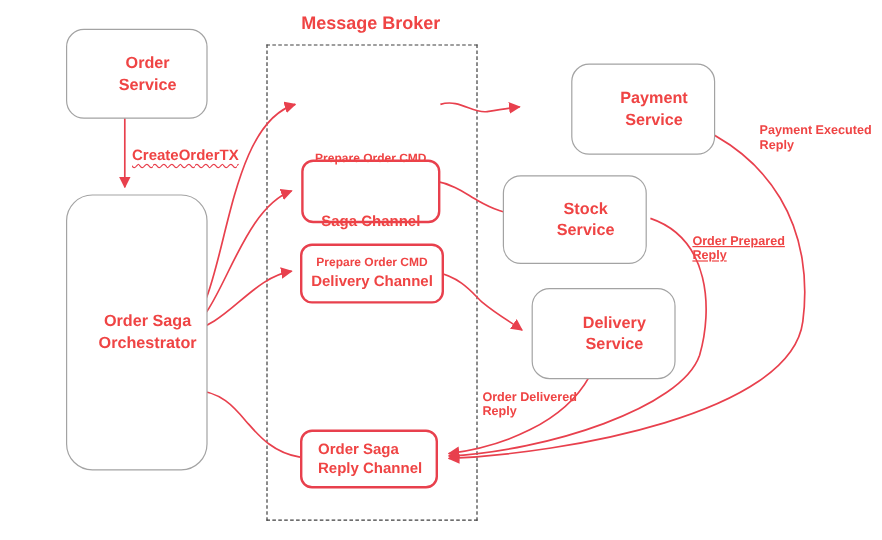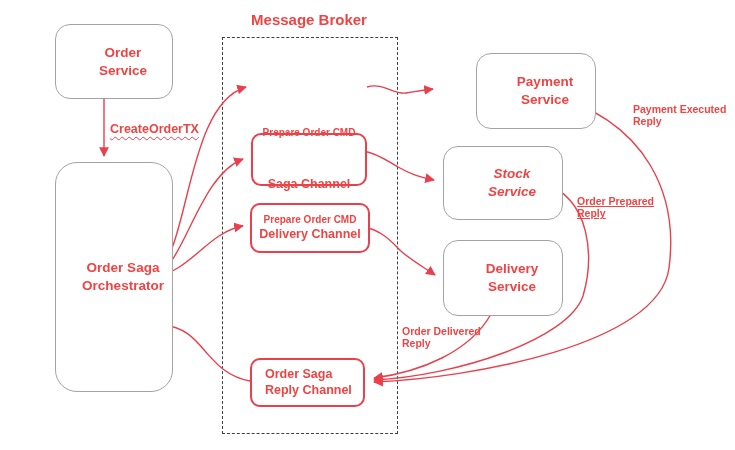"Stock" div.node { font-style: italic -> none; left: 443px -> 419px }
